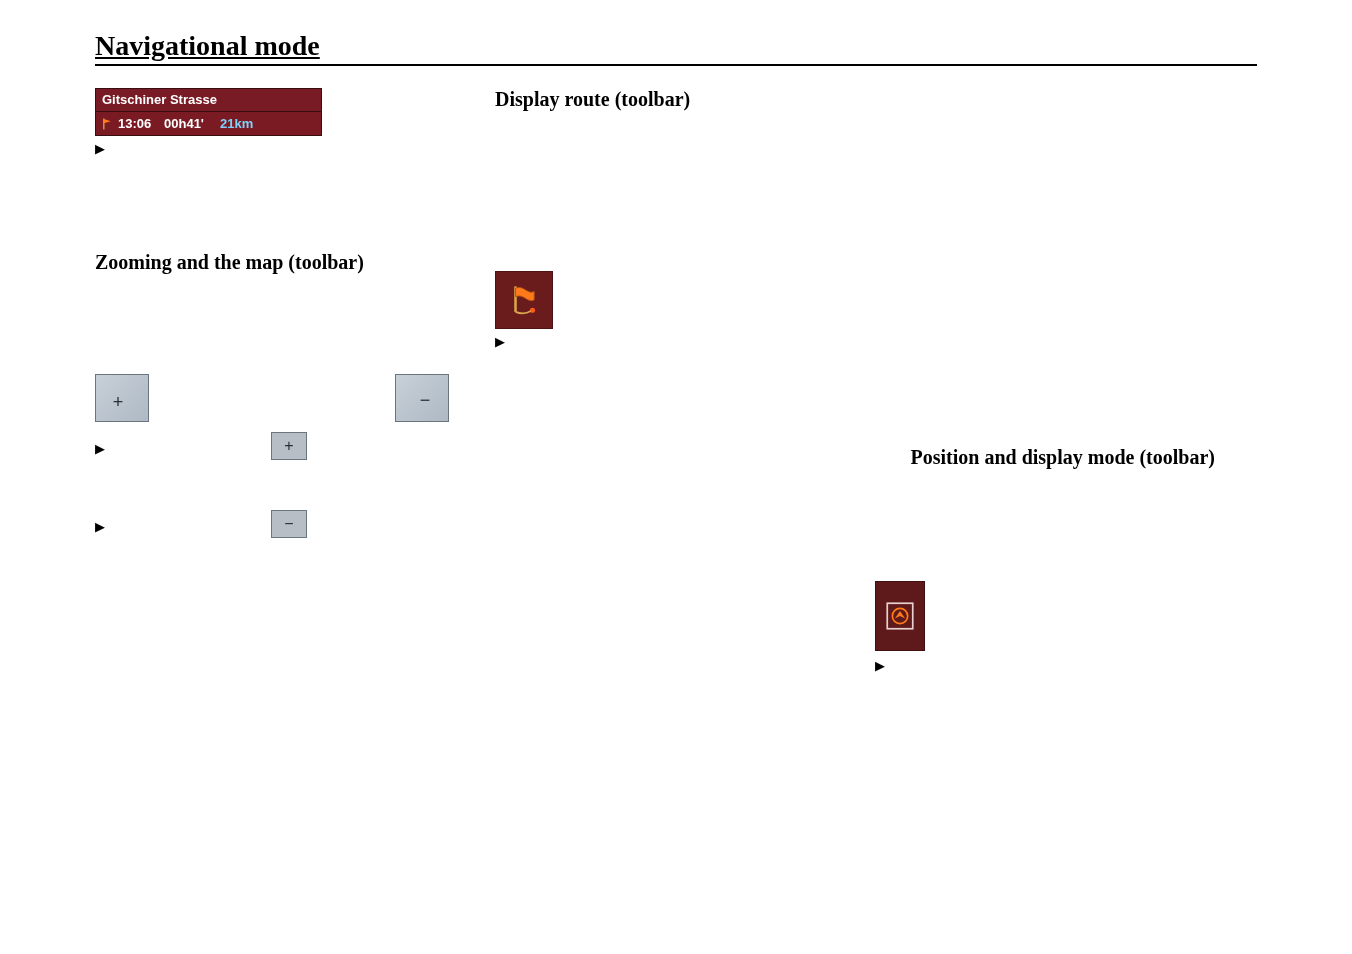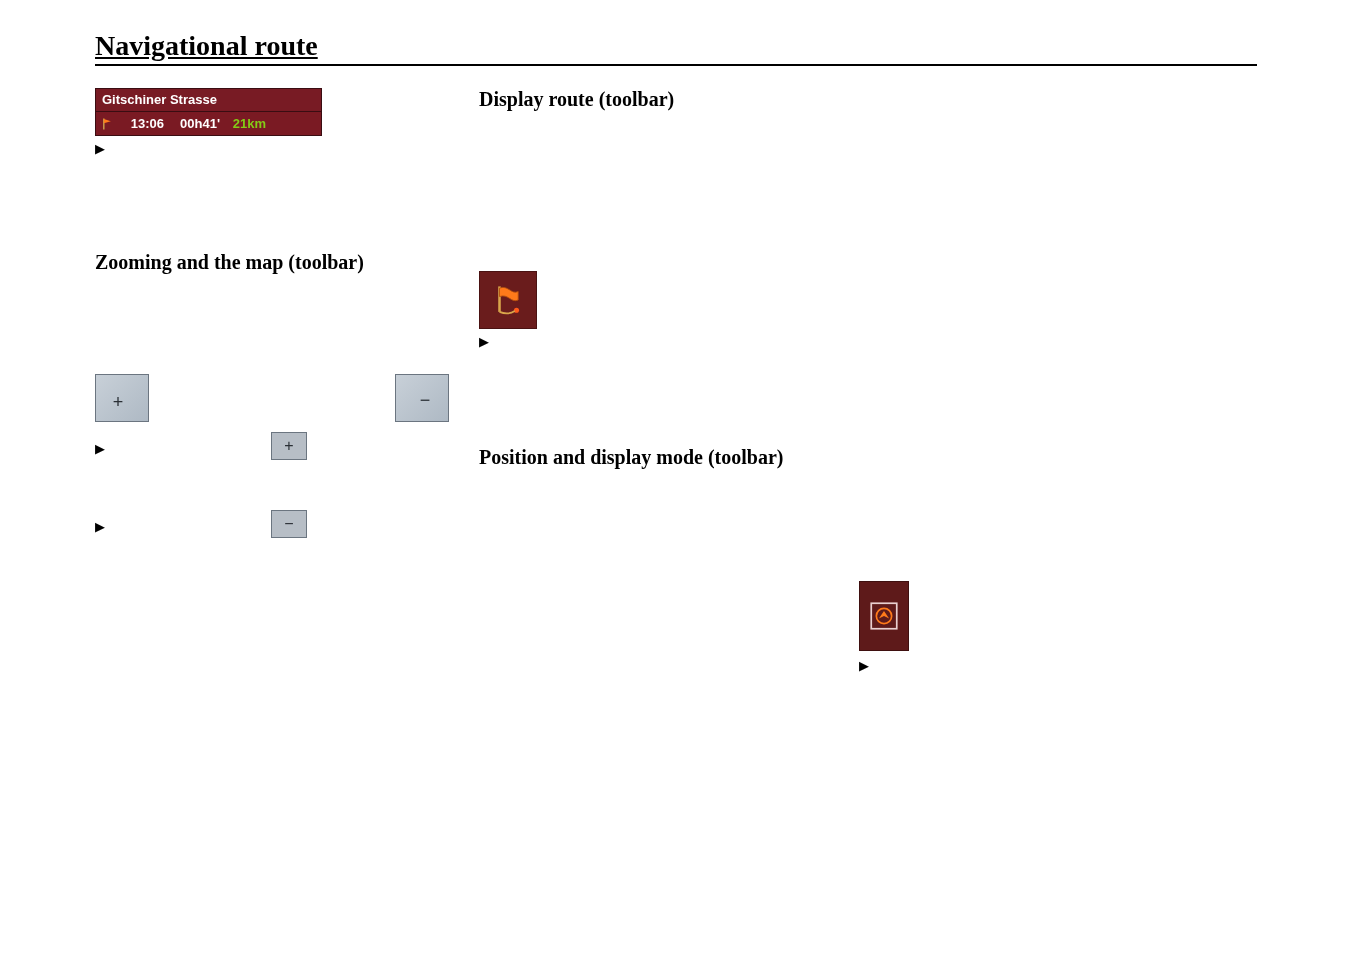"Navigational route" h1.page-title { text: route -> mode }
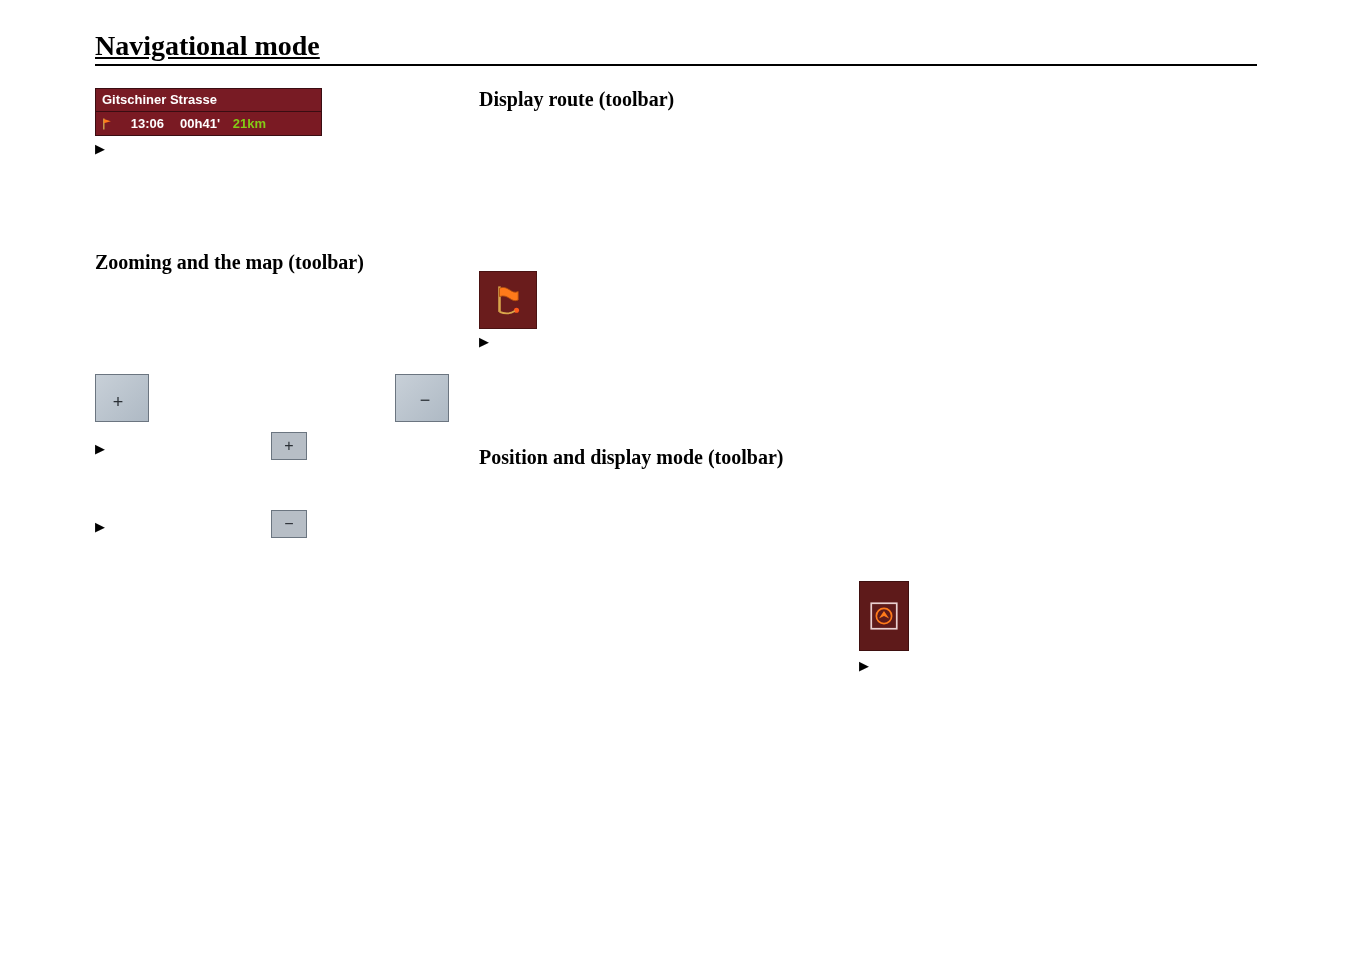"Gitschiner Strasse" .content { gap: 4px -> 20px }
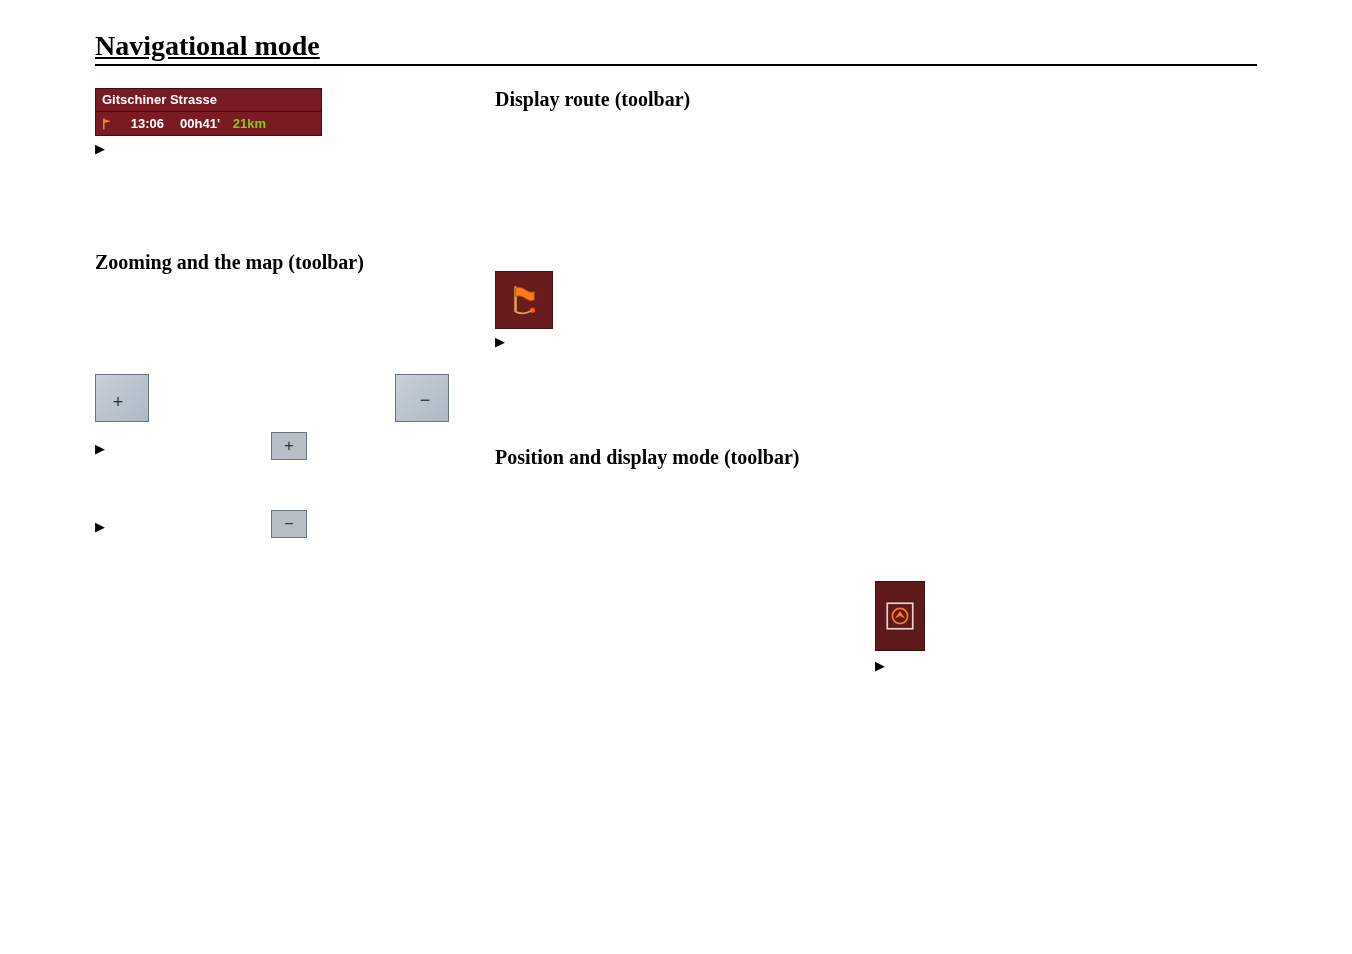"13:06" .route-row { text-align: right -> none }
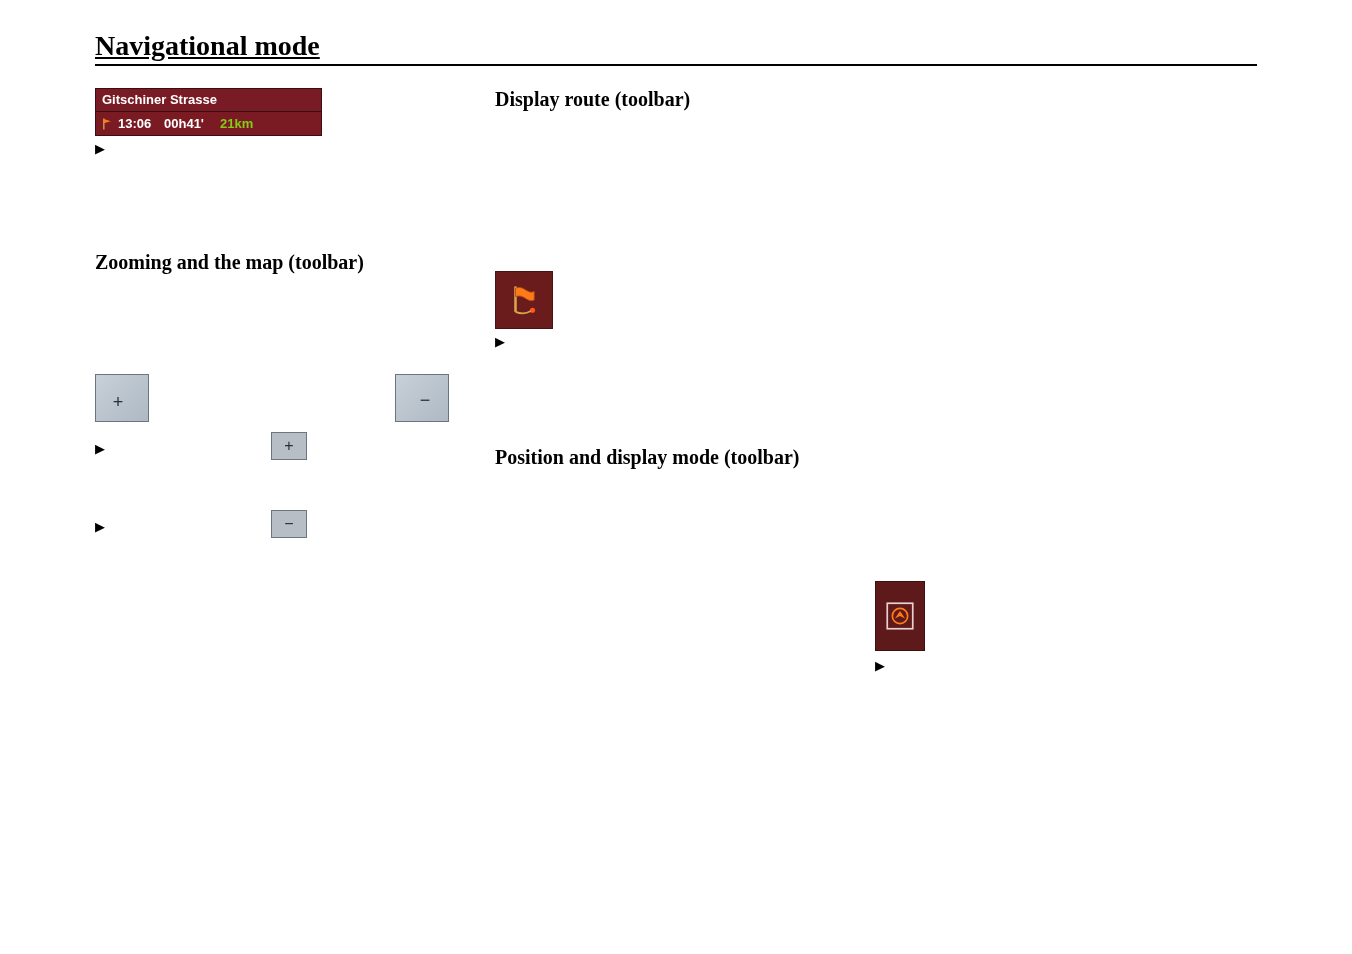"21km" .route-dist { color: #84cc16 -> #7dd3fc }
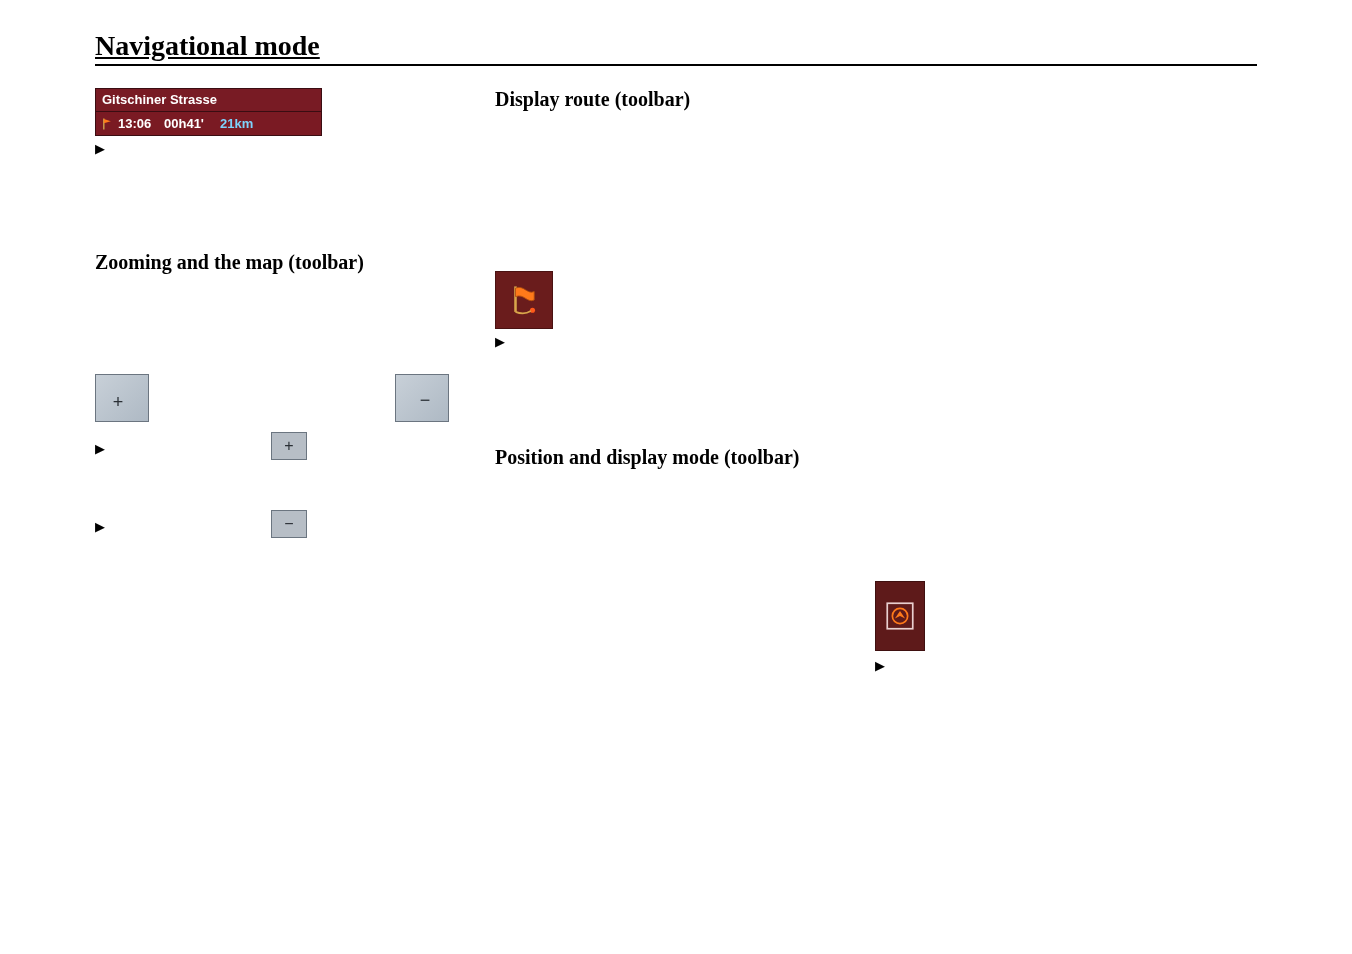"Position and display mode (toolbar)" .sec-position { text-align: none -> right }
